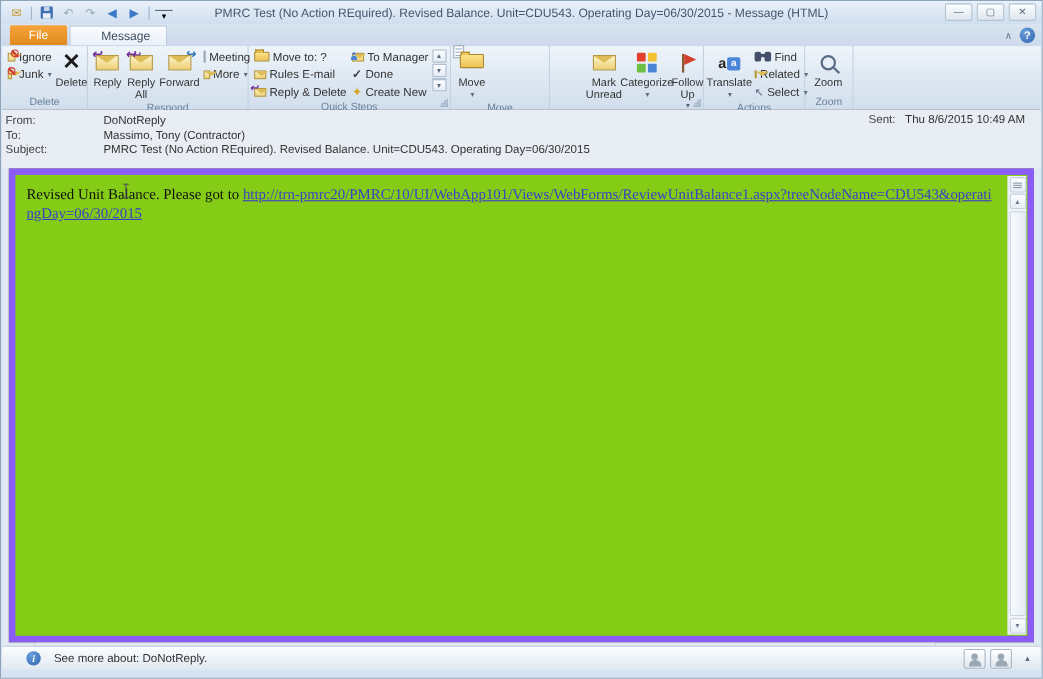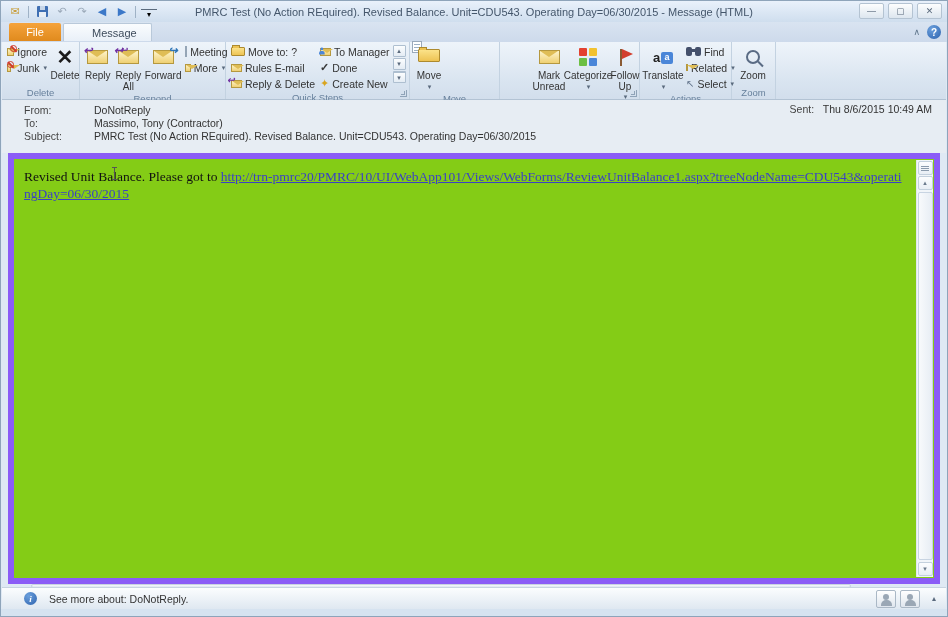"From:" .hrow .hlabel { padding-left: 22px -> 3px }
